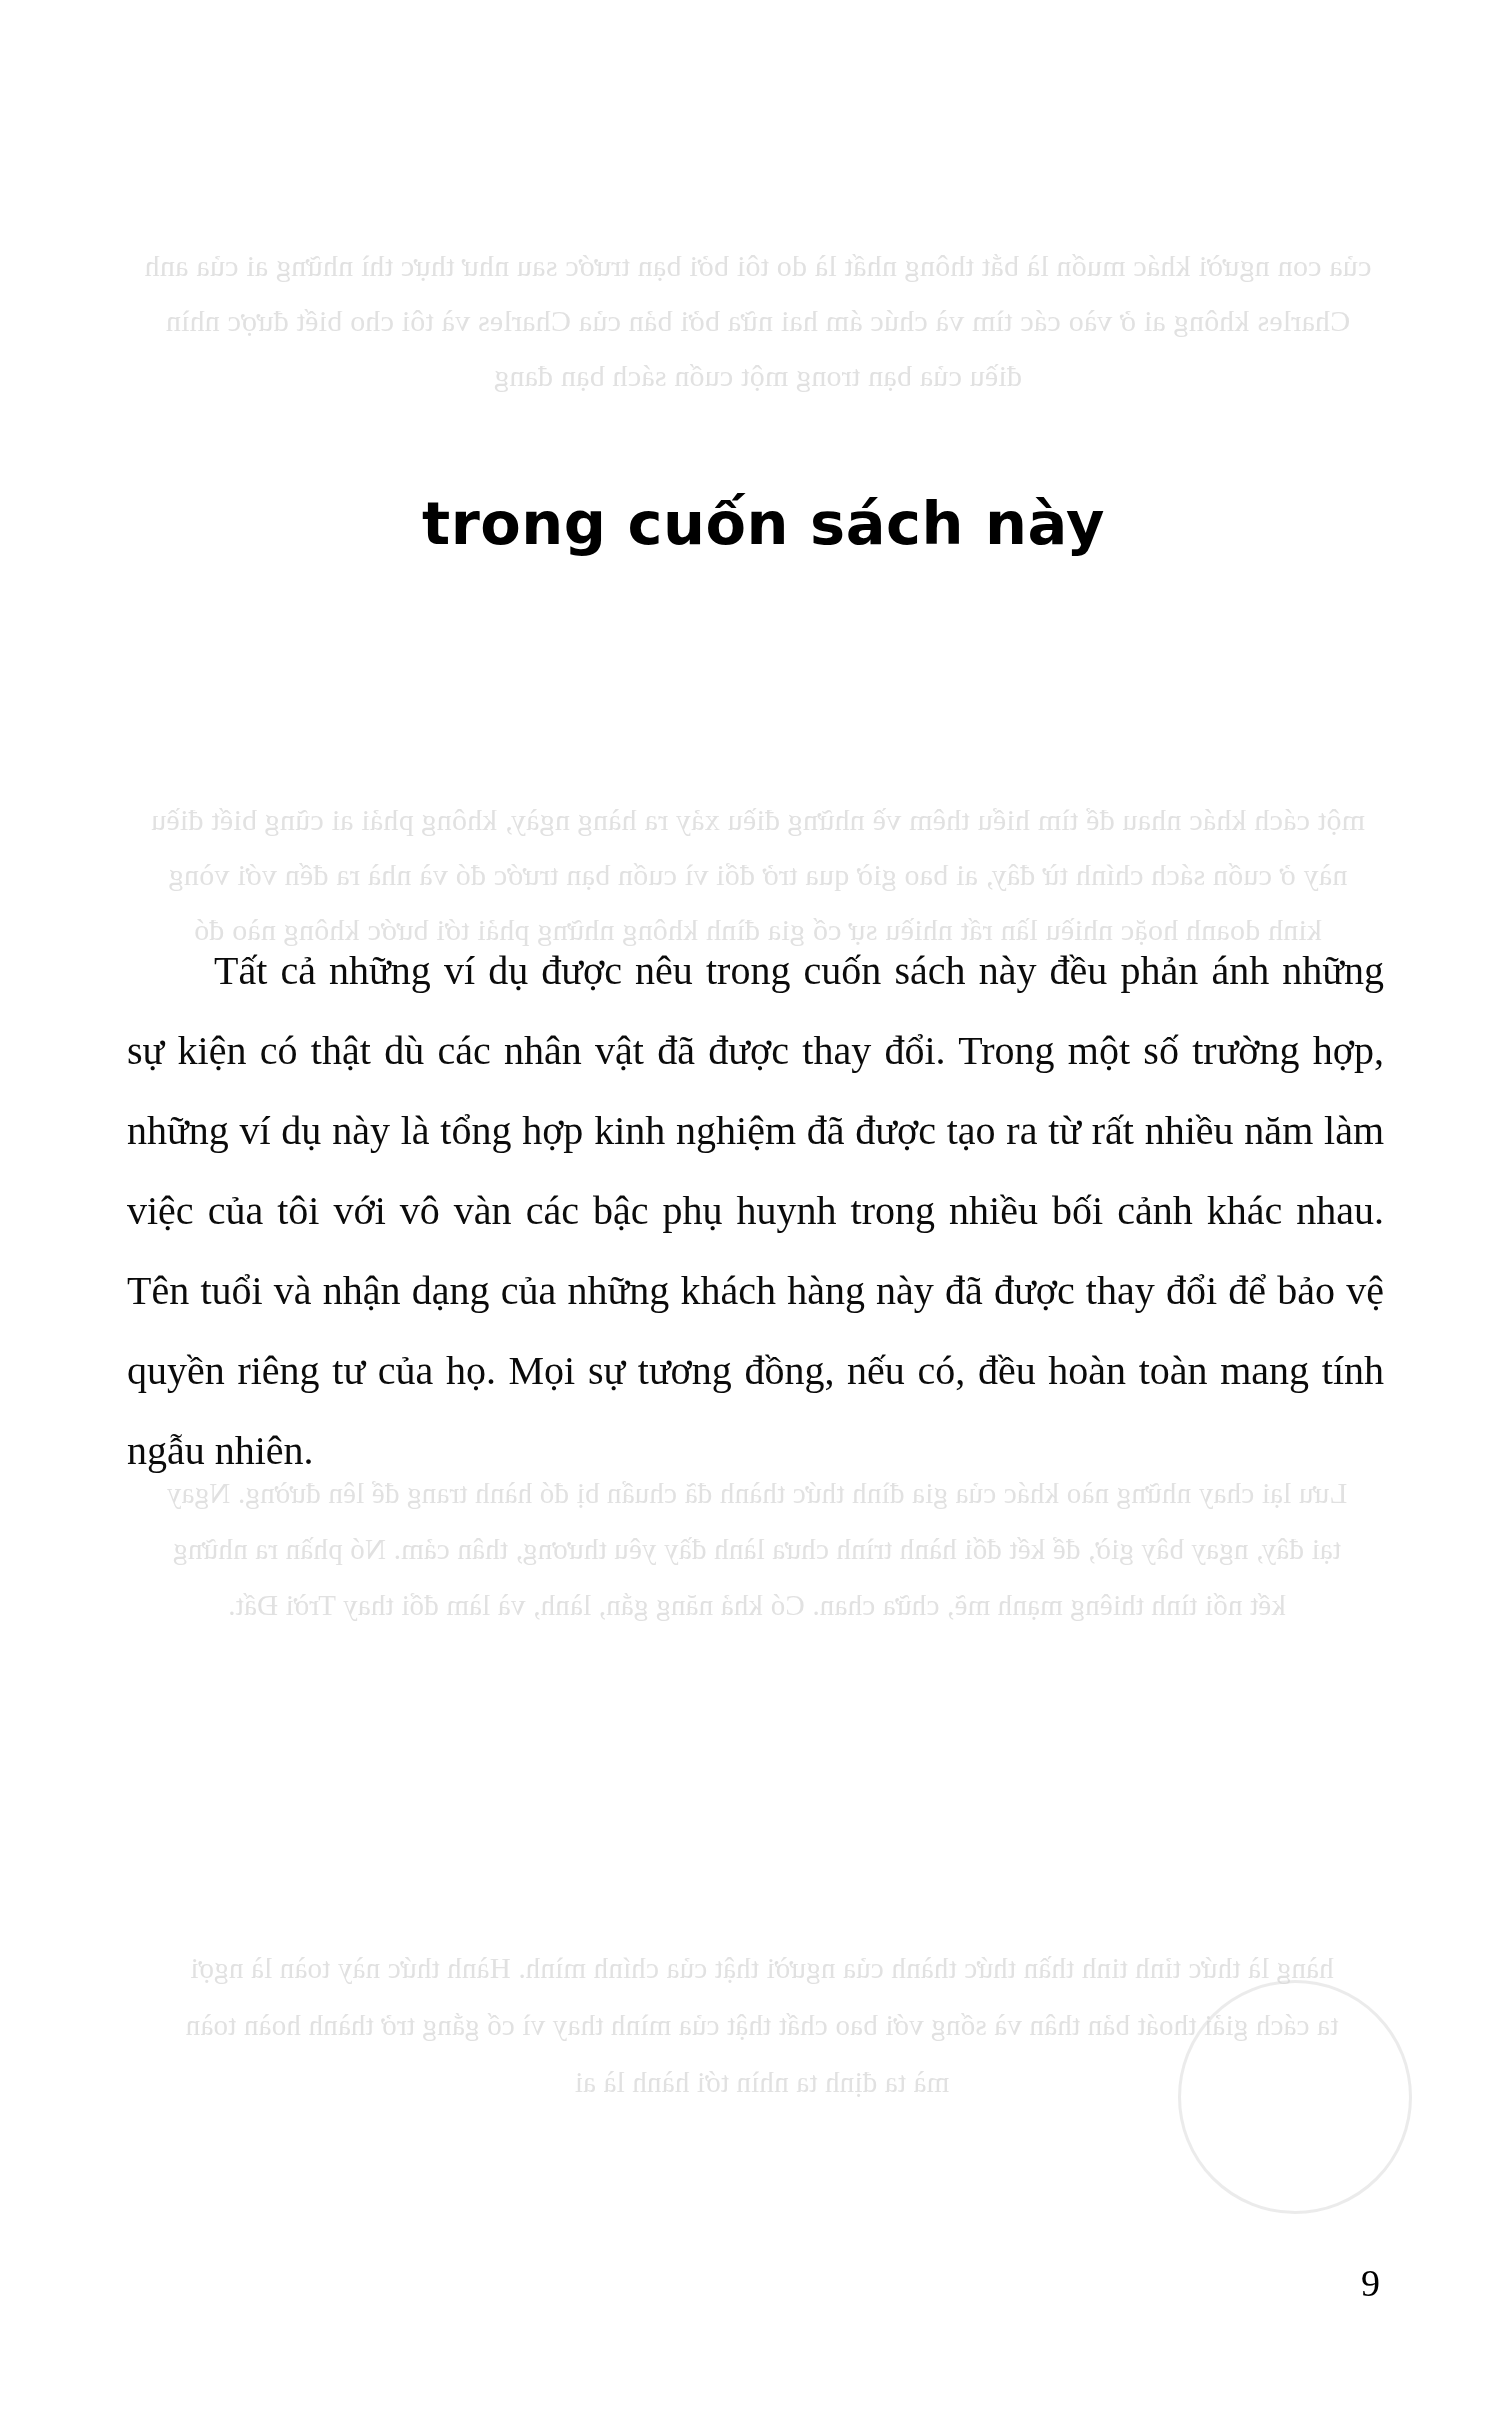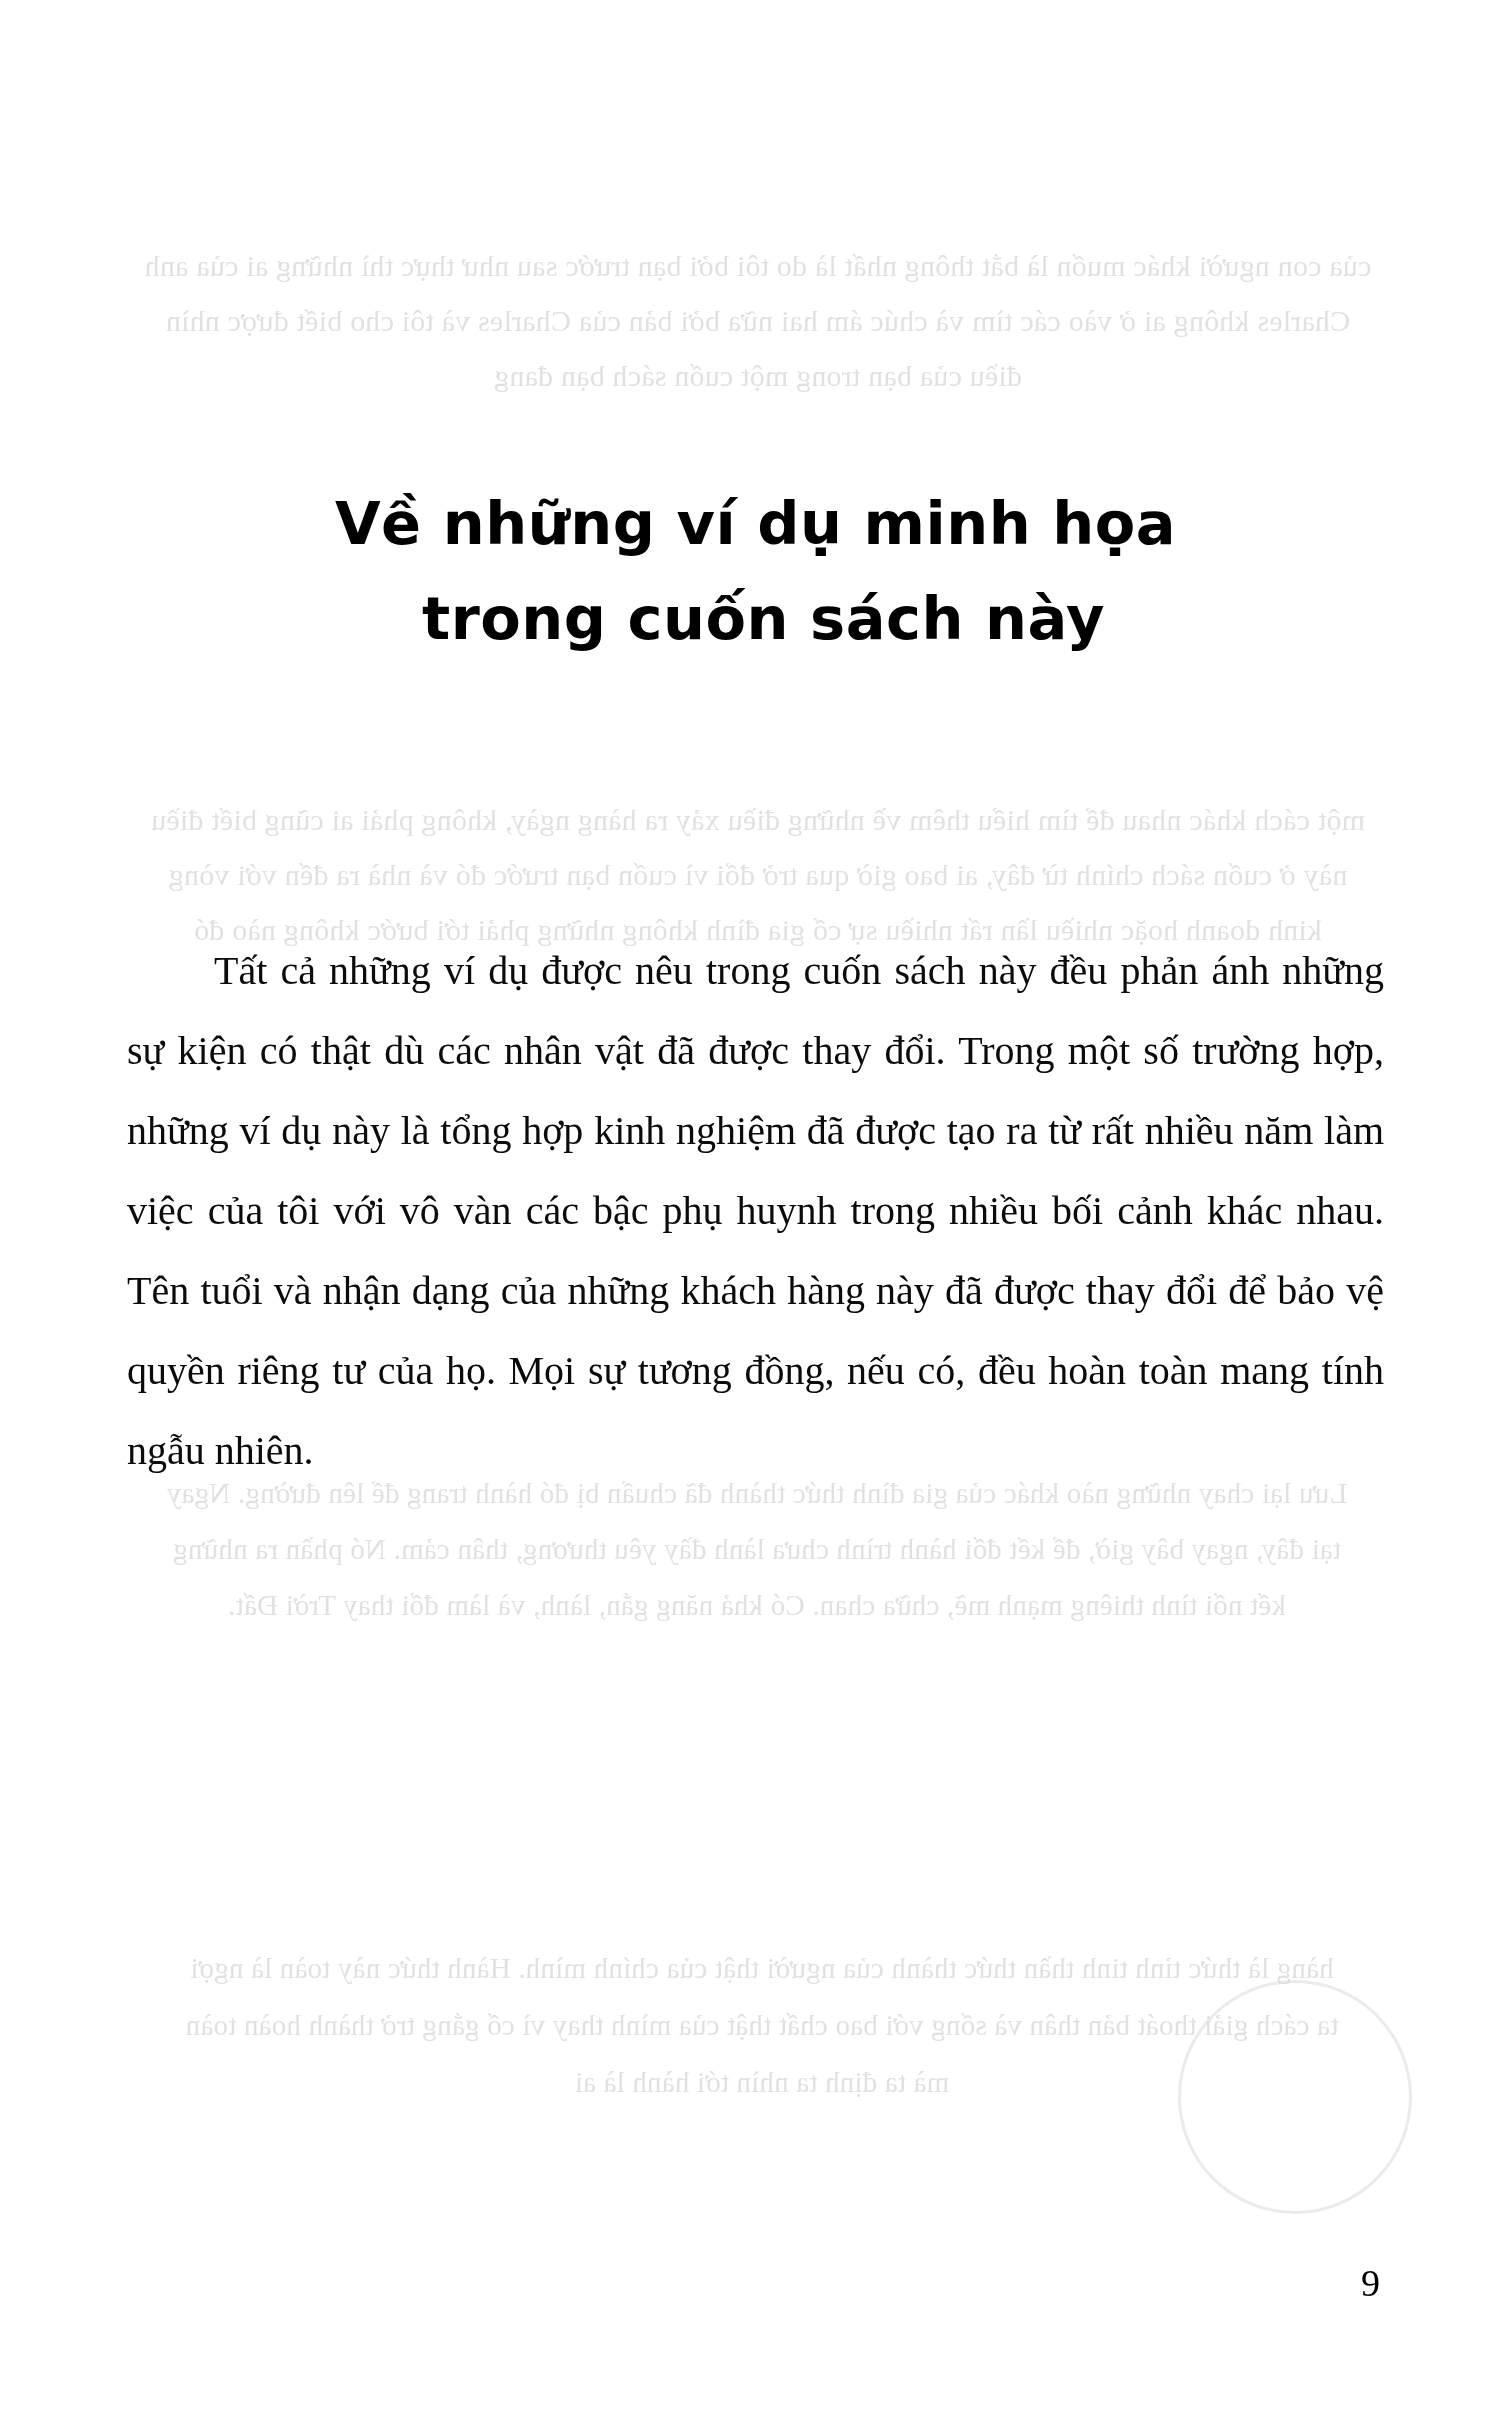"Về những ví dụ minh" span.line1 { html: <span>Về những ví dụ minh họa</span> -> none }
